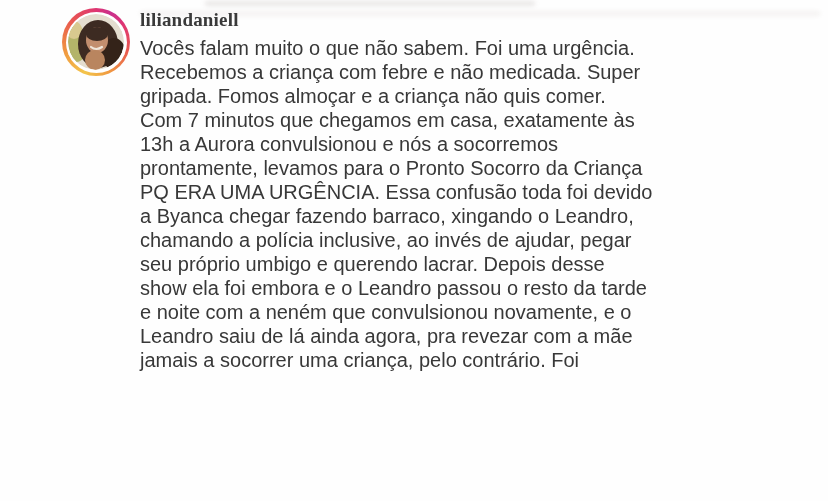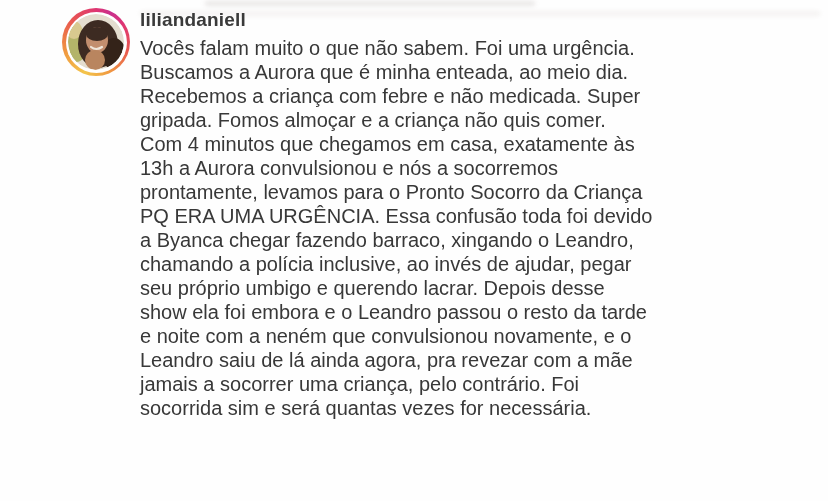"liliandaniell" .username { font-family: none -> Liberation Serif, serif }
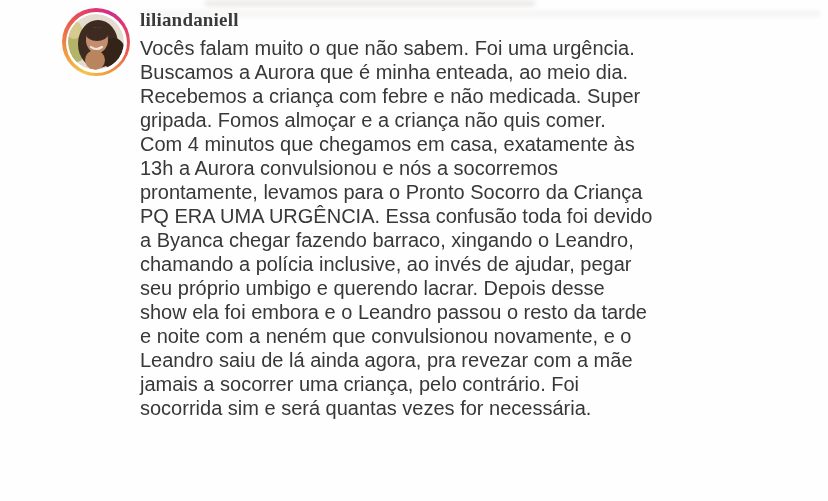"Buscamos a Aurora que é" div.comment-line { html: <div>Buscamos a Aurora que é minha enteada, ao meio dia.</div> -> none }
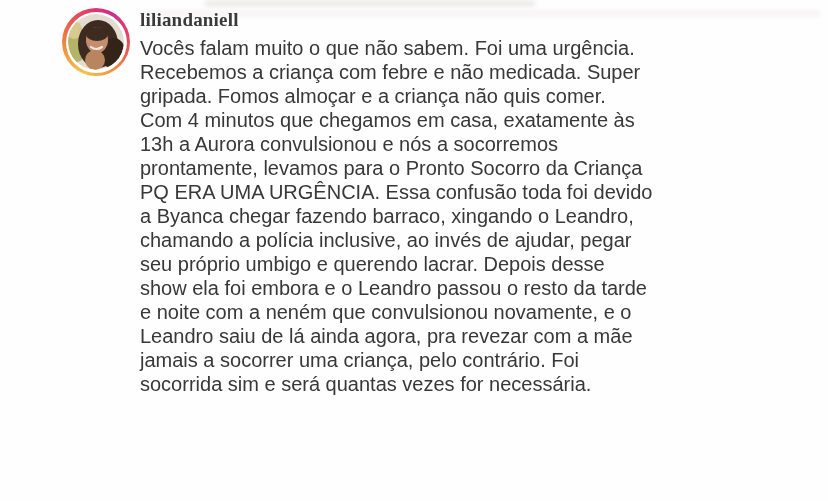"Com 4 minutos que chegamos" div.comment-line { text: 4 -> 7 }
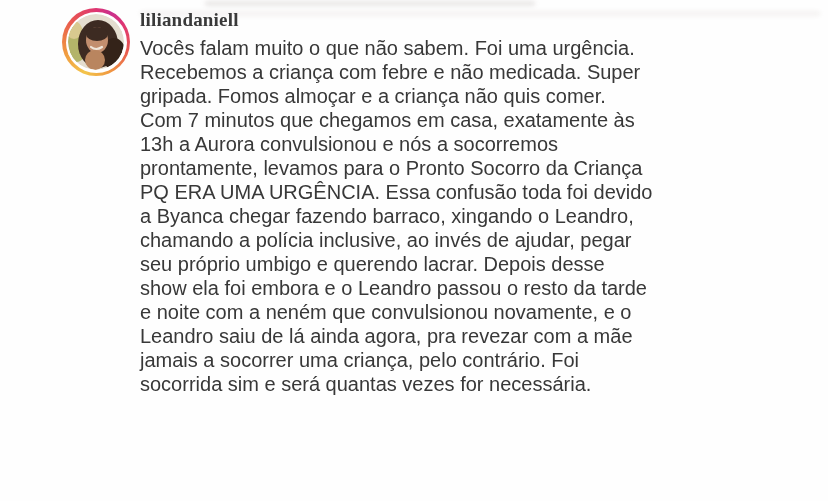"socorrida sim e será quantas" div.comment-line { html: <div>socorrida sim e será quantas vezes for necessária.</div> -> none }
